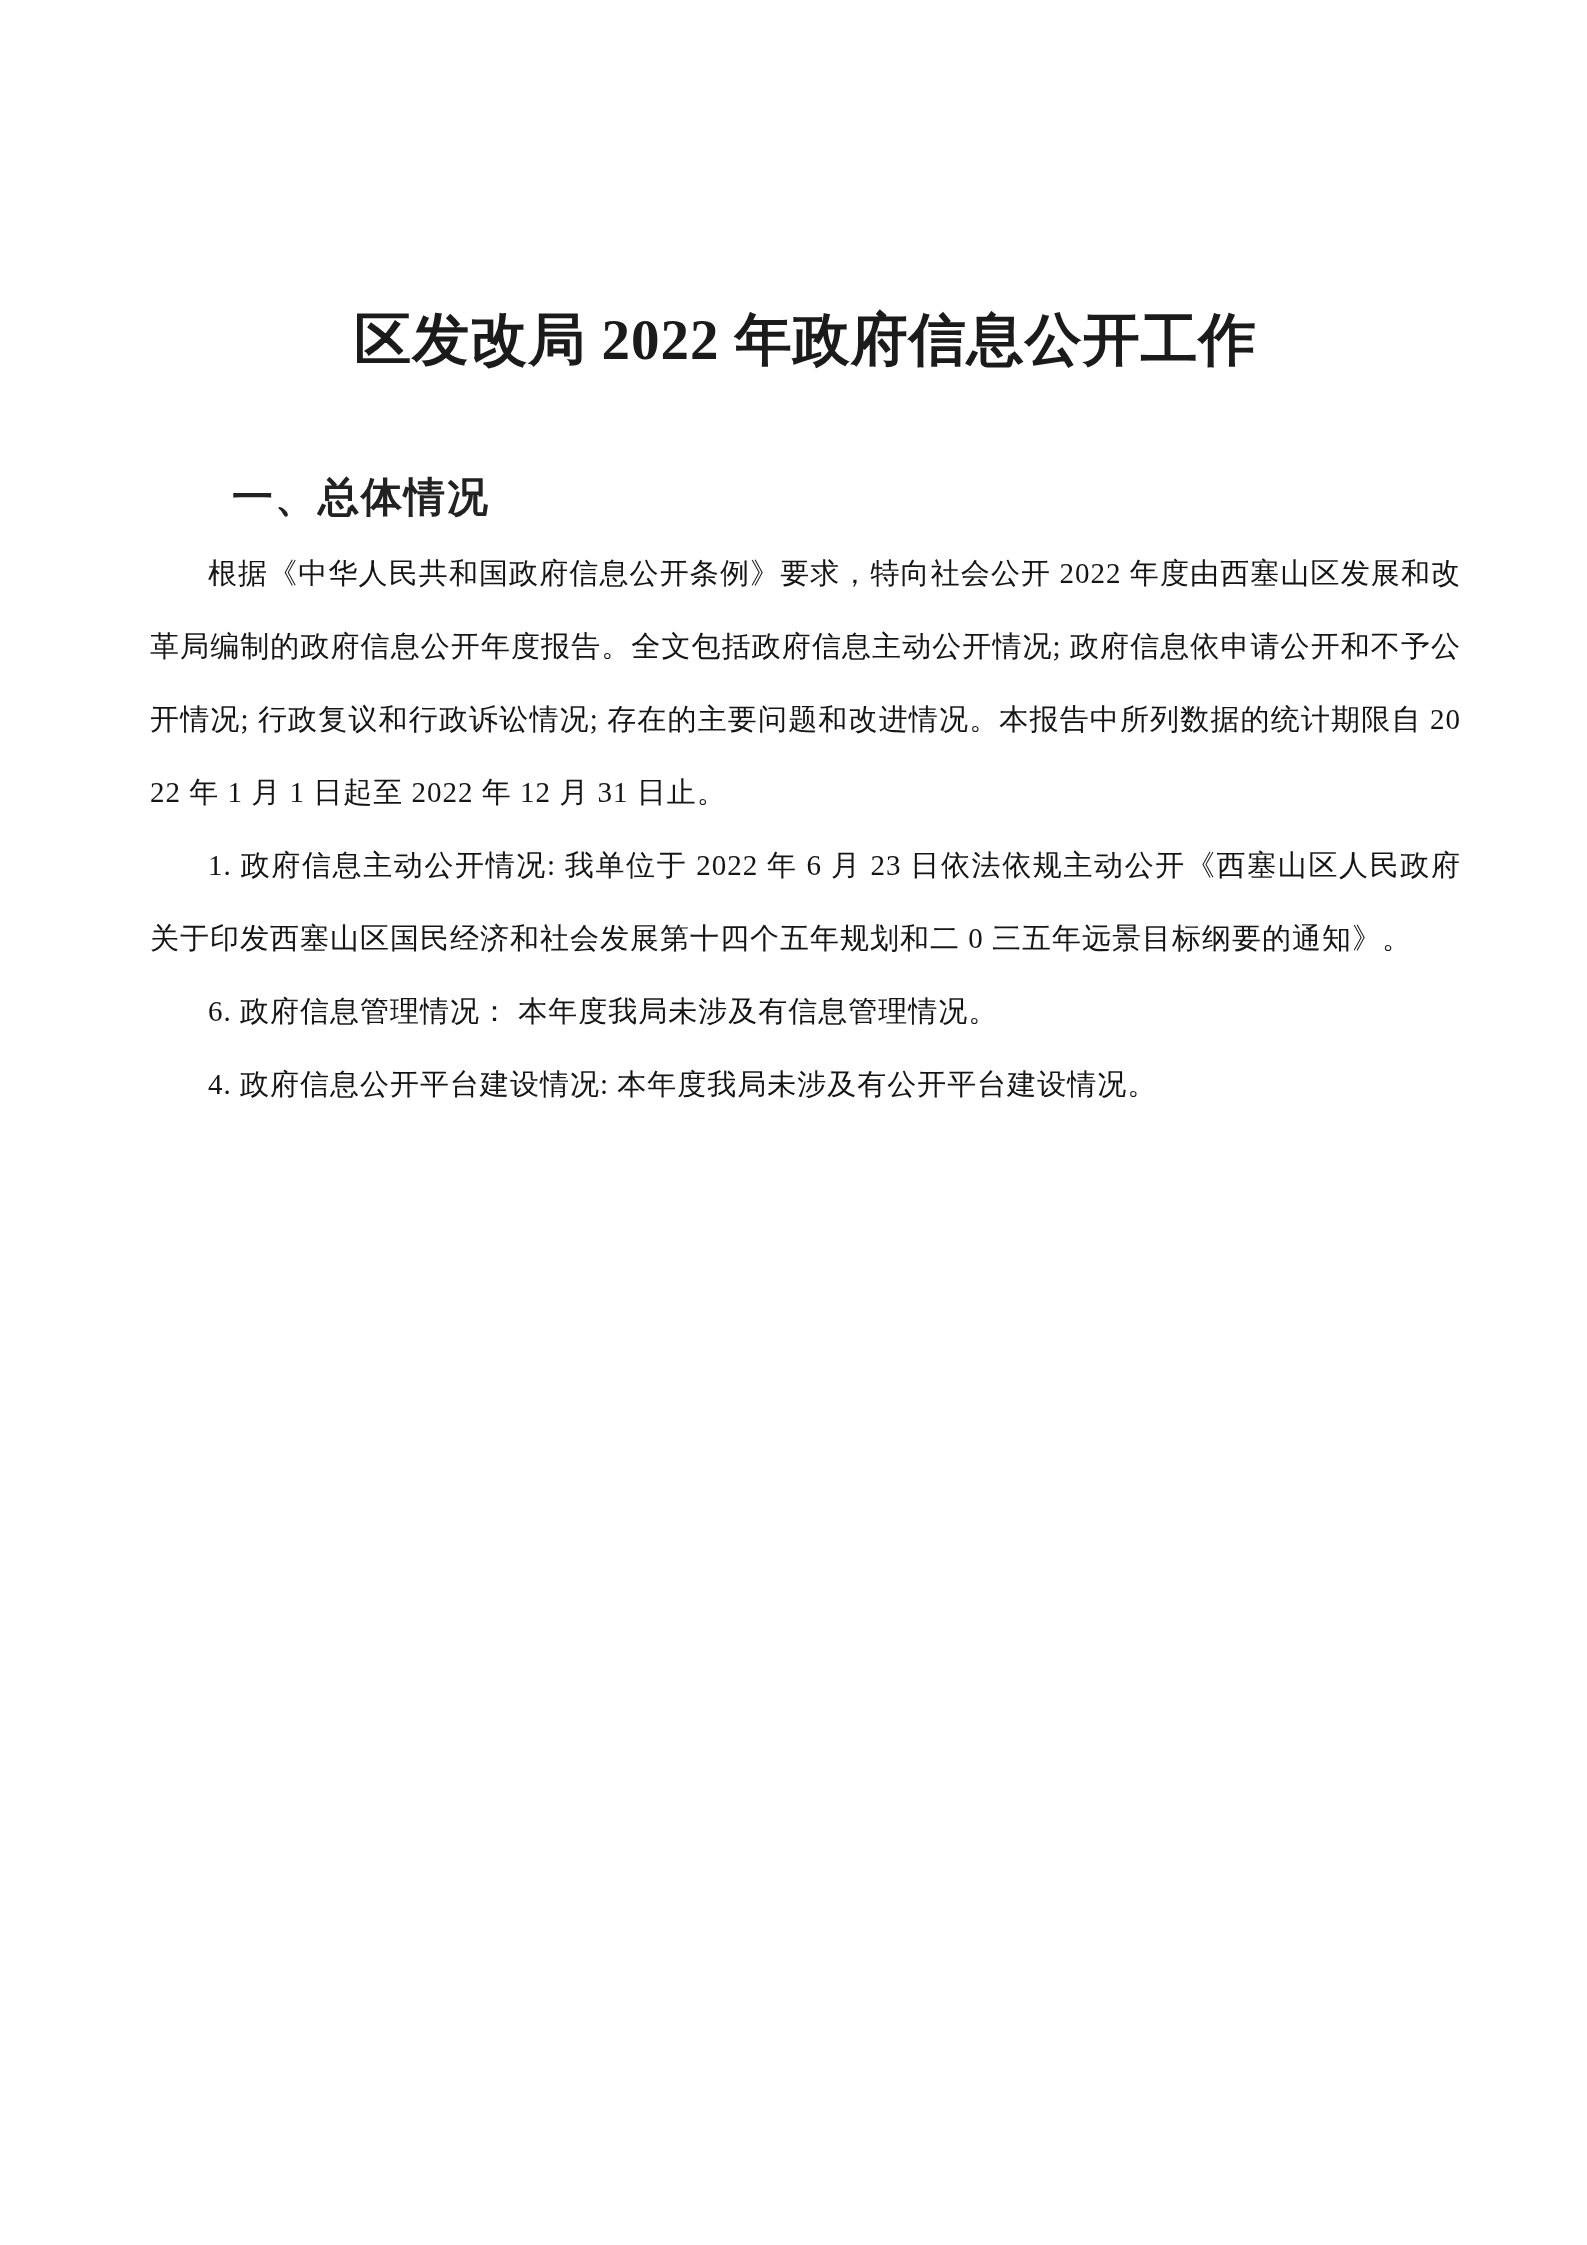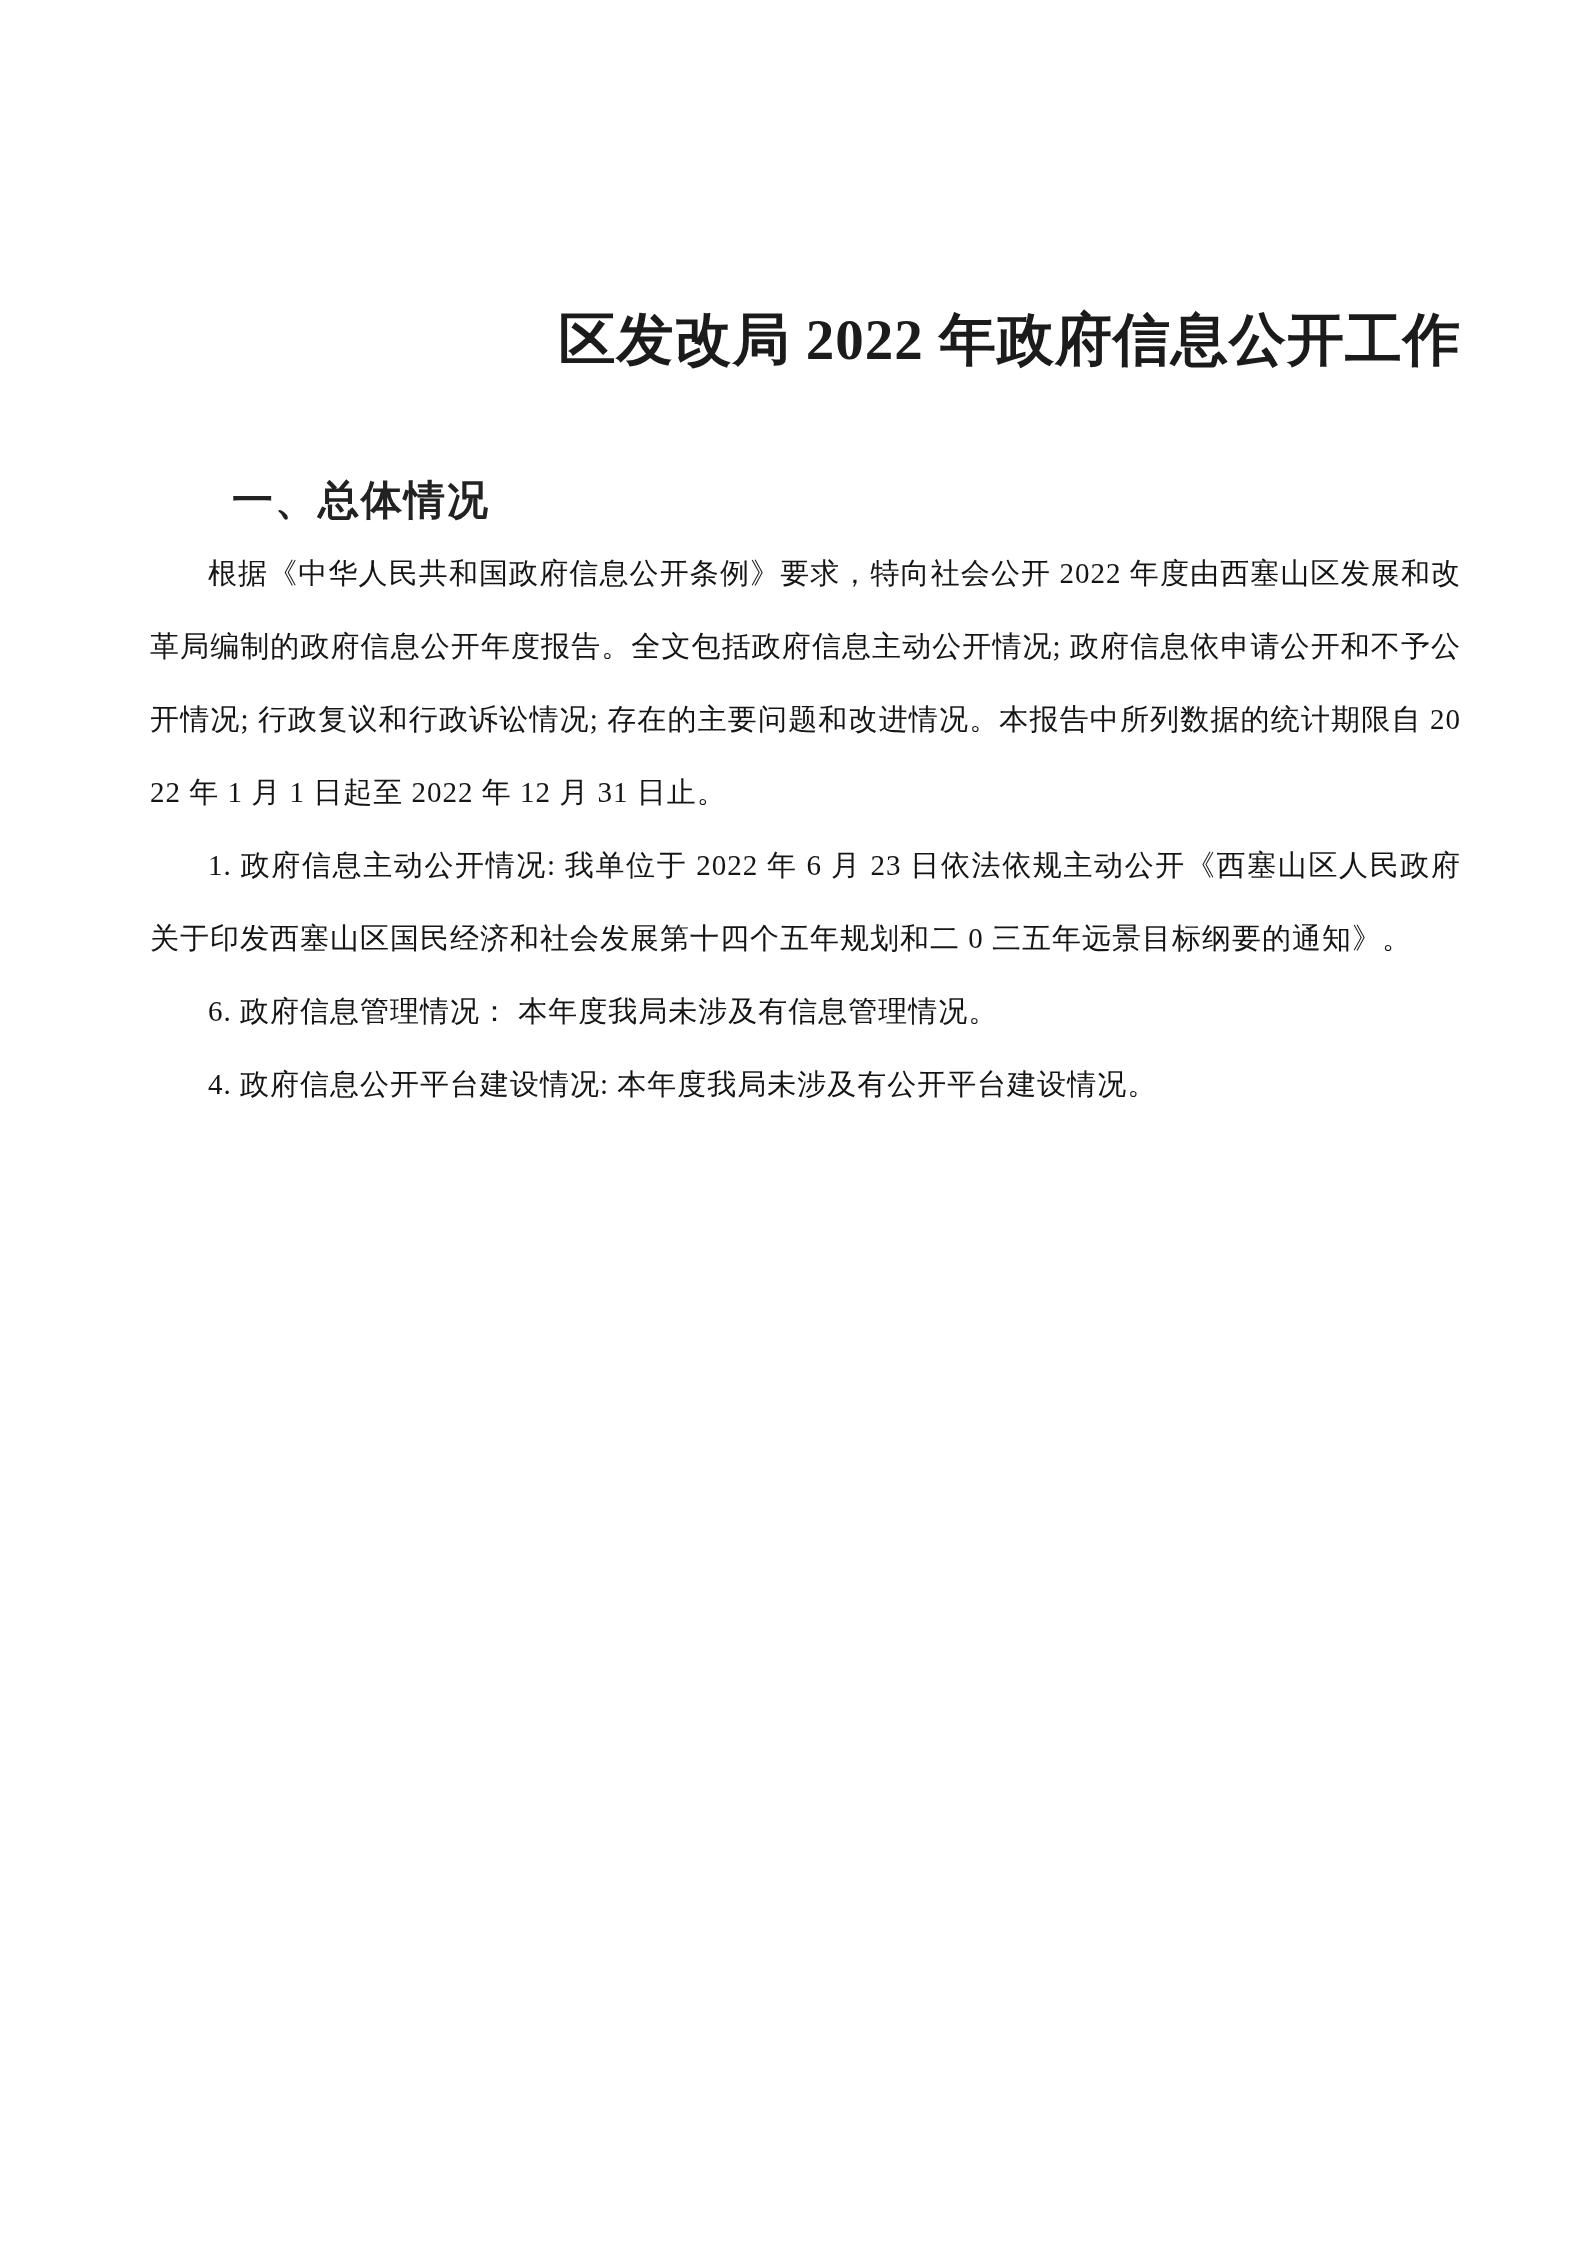"区发改局 2022 年政府信息公开工作" h1.doc-title { text-align: right -> center }
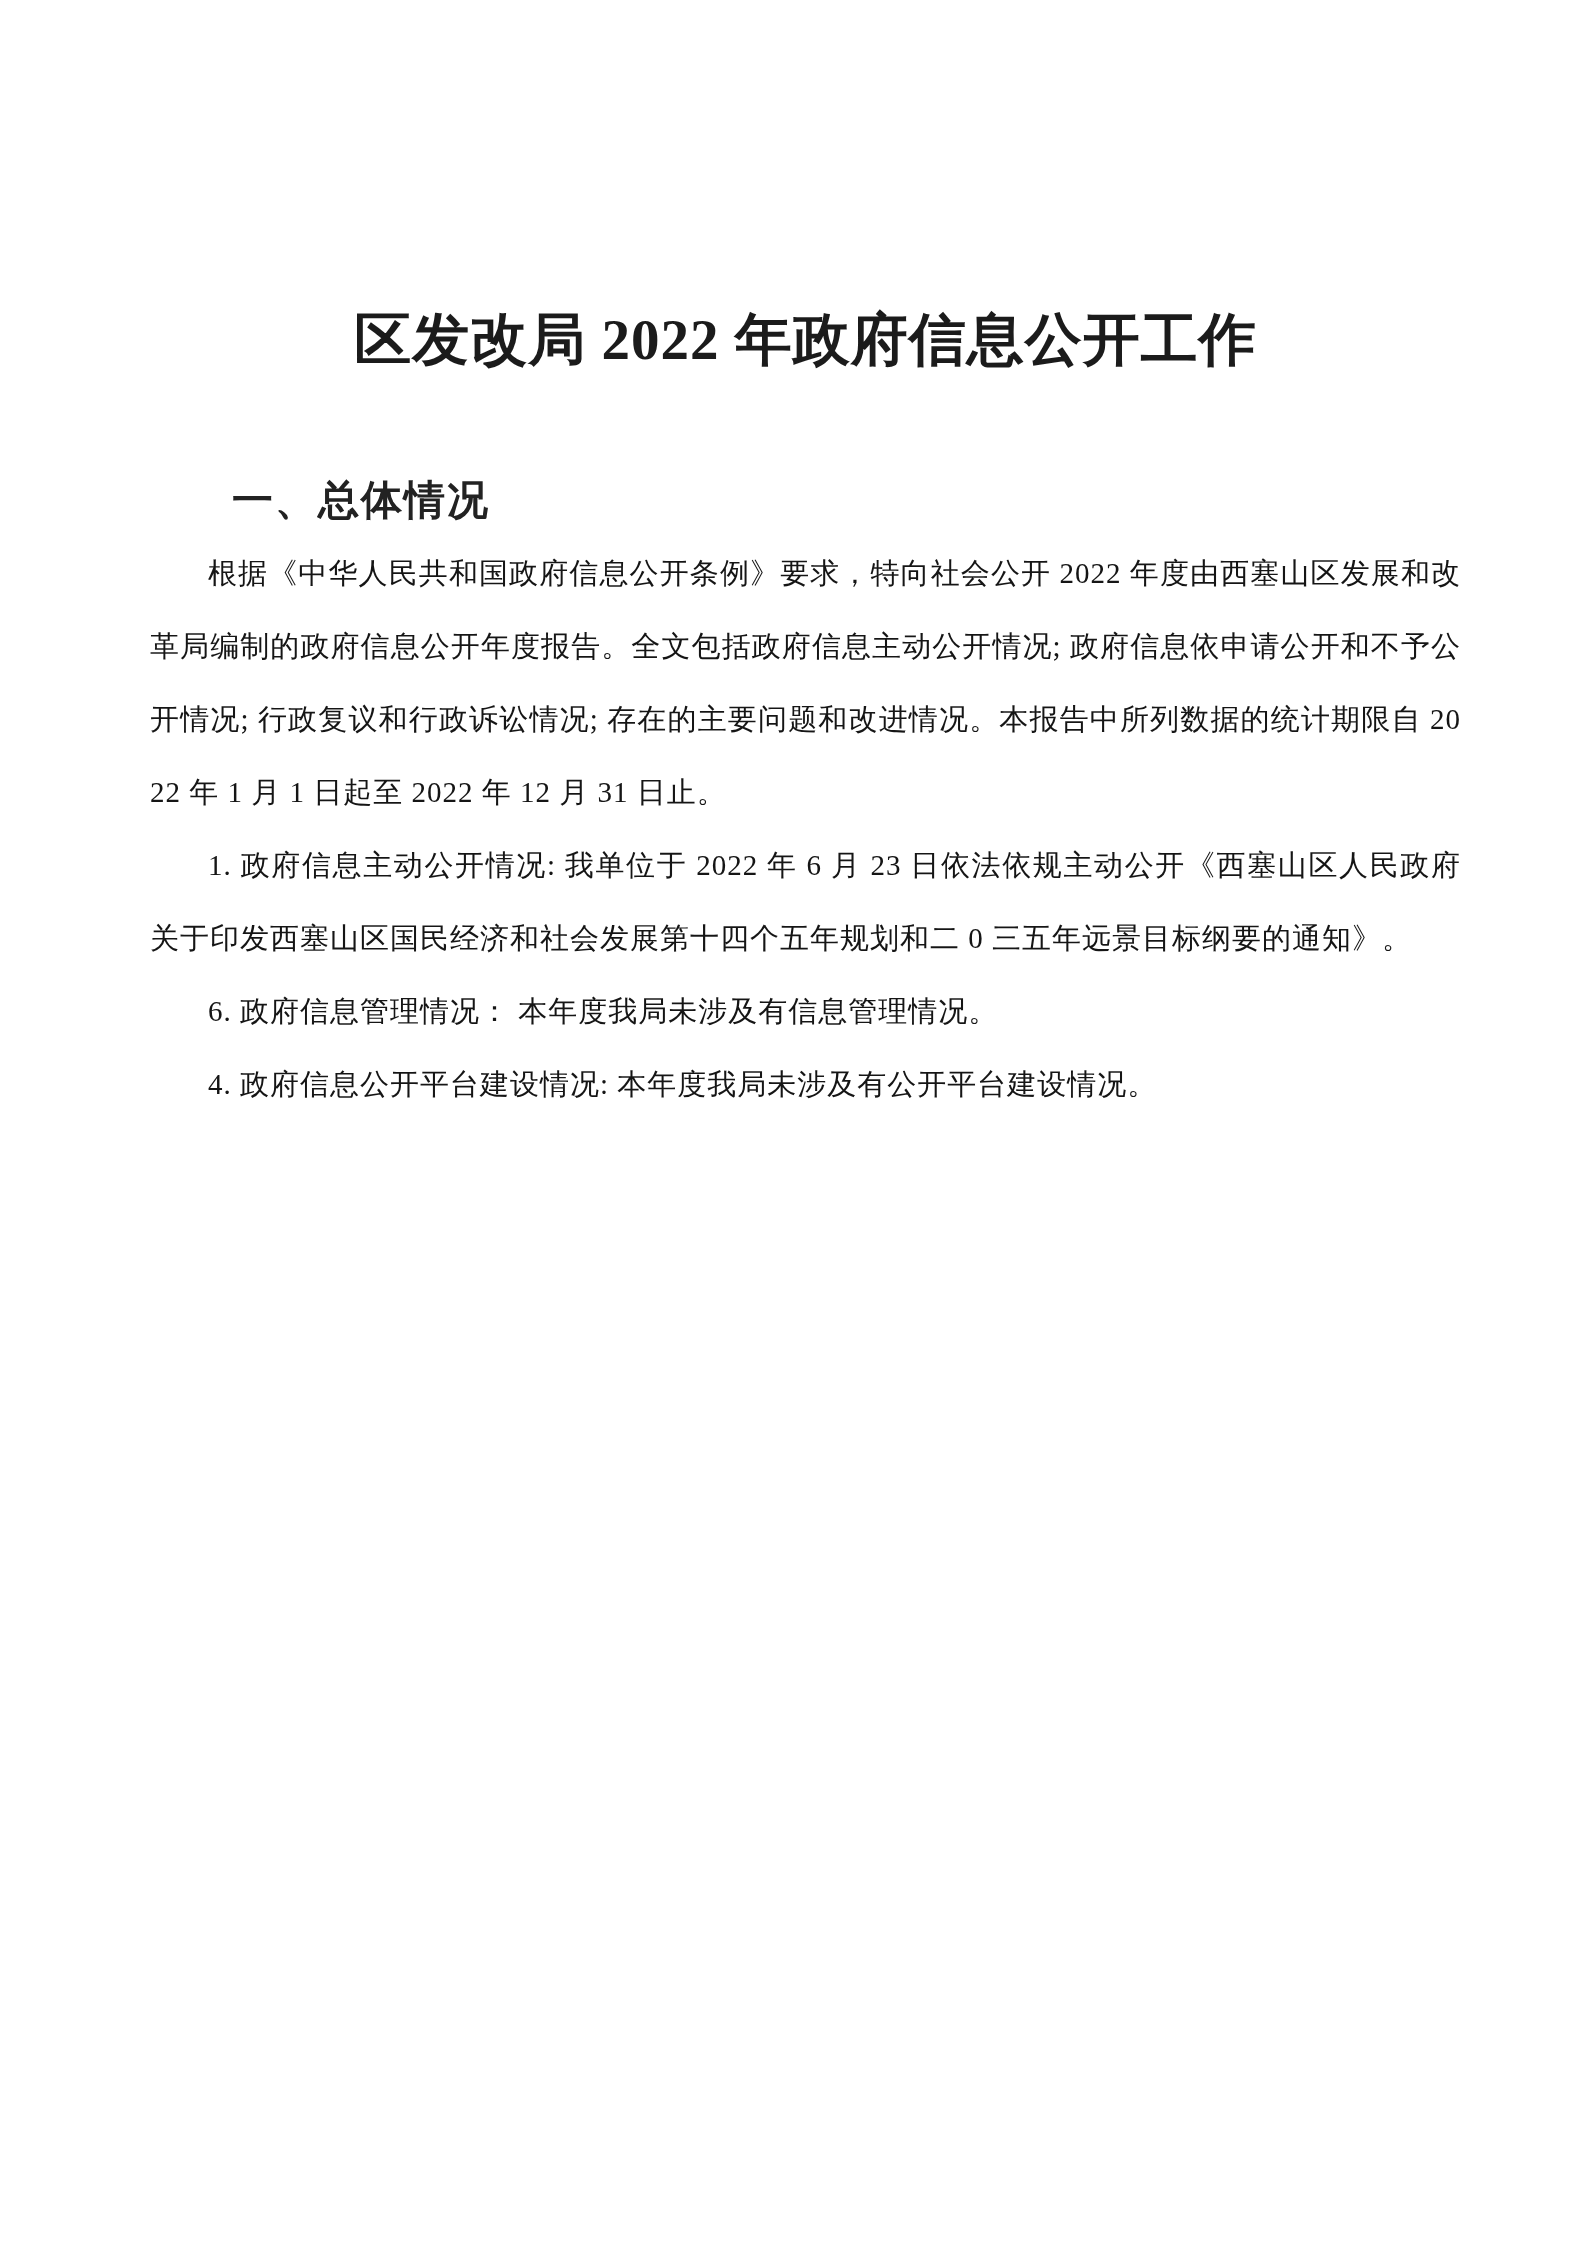"一、总体情况" h2.section-heading { font-family: Liberation Serif, serif -> Liberation Mono, monospace }
